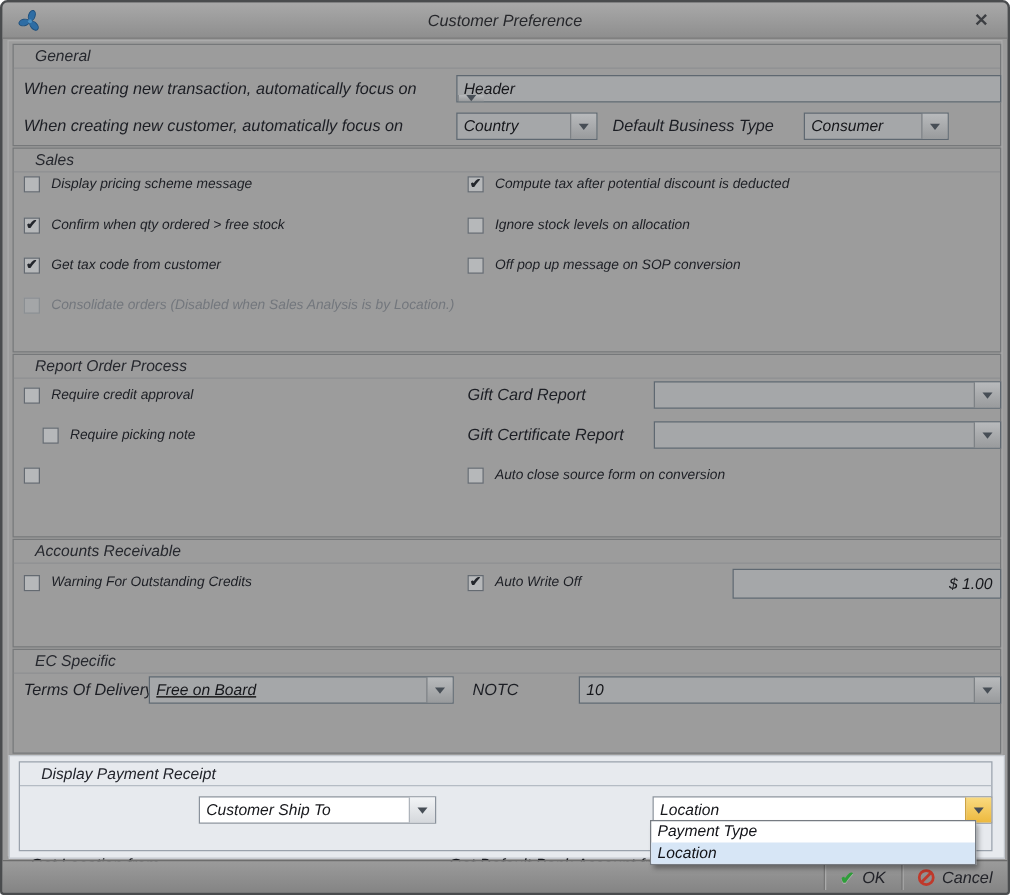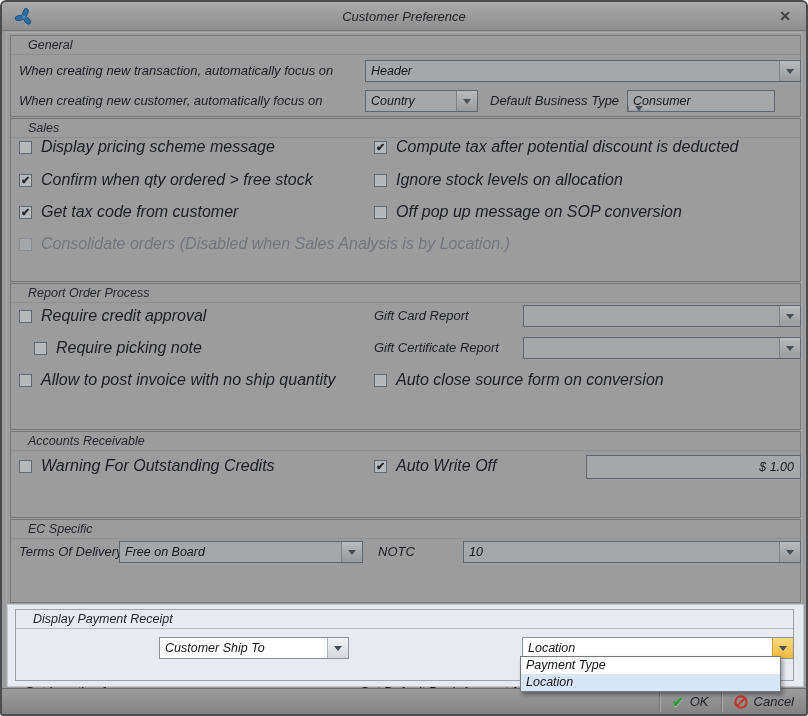"Header" div.combo { flex-direction: none -> column }
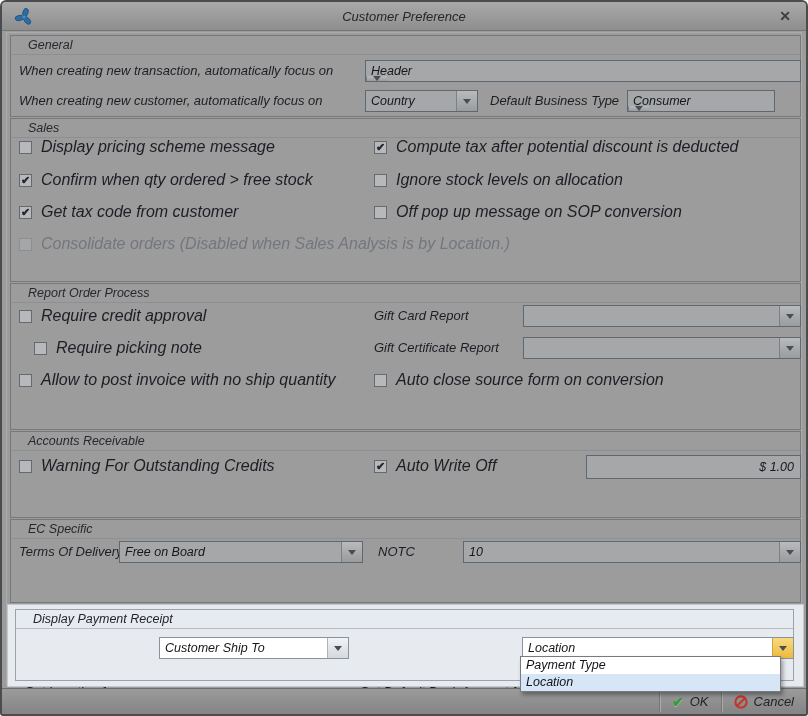"Consumer" div.combo { flex-direction: column -> none; left: 616px -> 632px; width: 148px -> 116px }
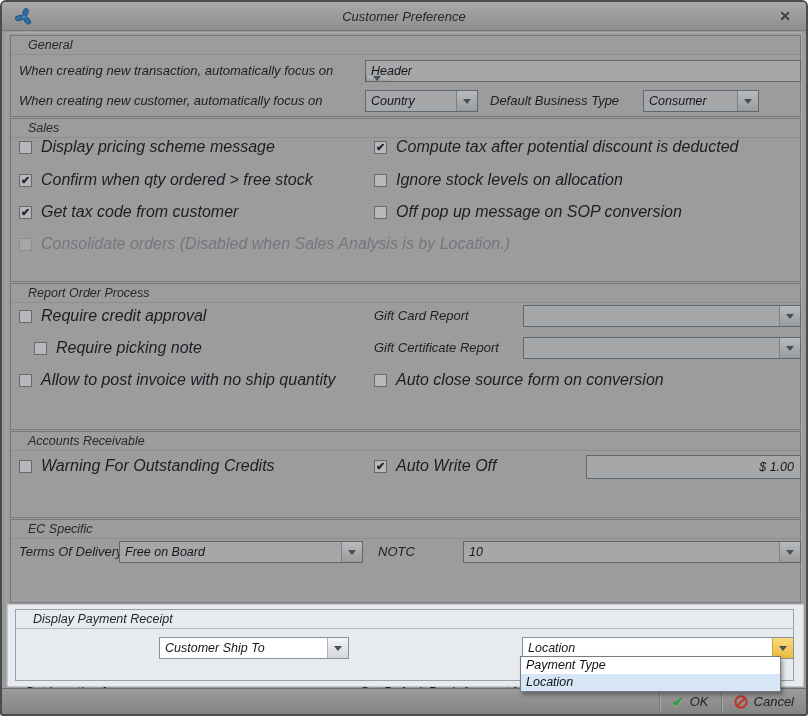"Display pricing scheme message" .check-row .cl { font-size: 16px -> 11px }
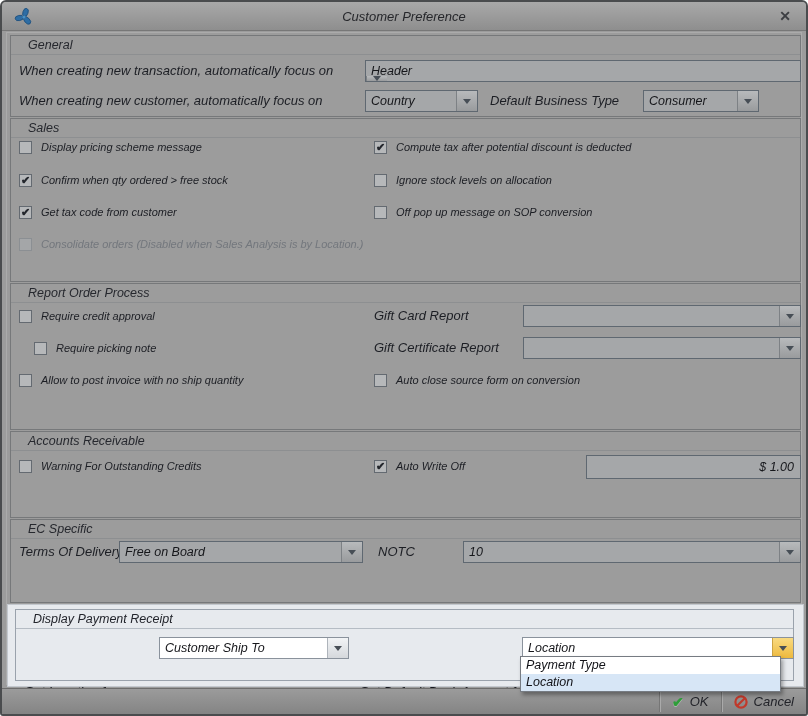"Allow to post invoice with" span.cl { html: <span>Allow to post invoice with no ship quantity</span> -> none }
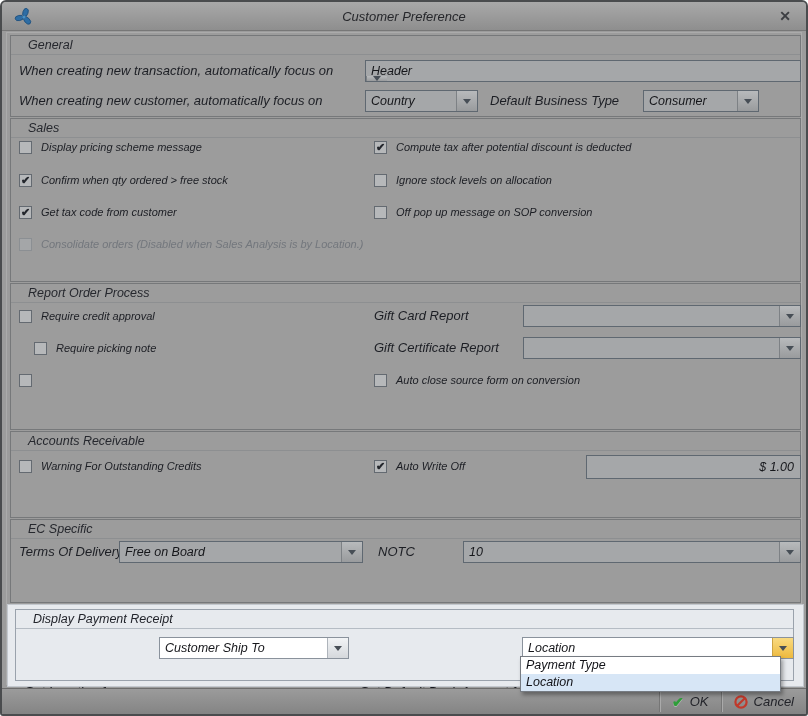"Free on Board" div.combo { text-decoration: none -> underline }
